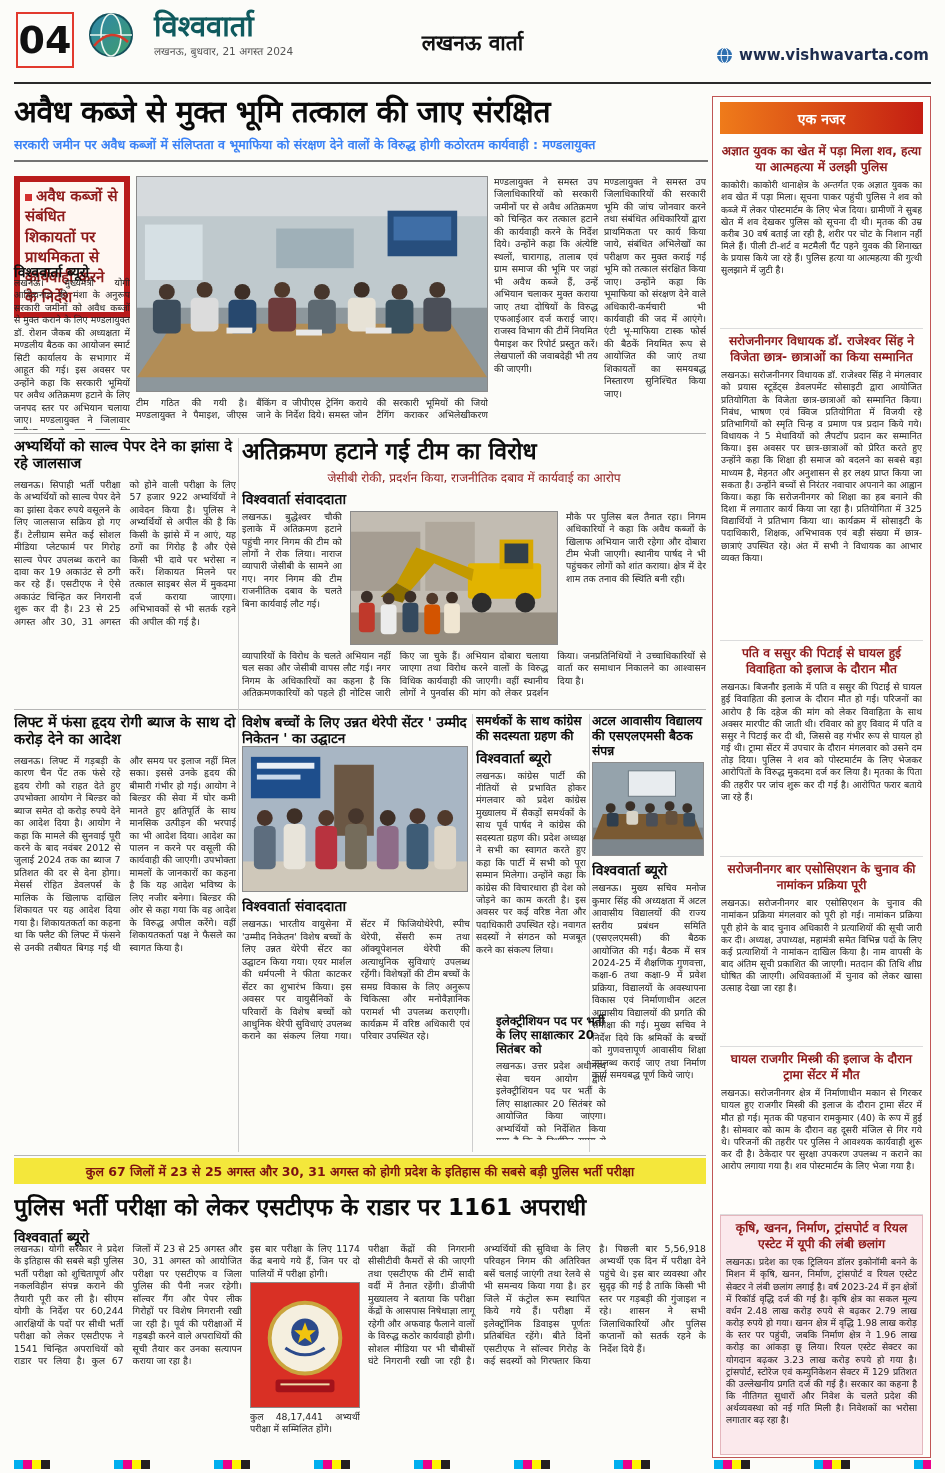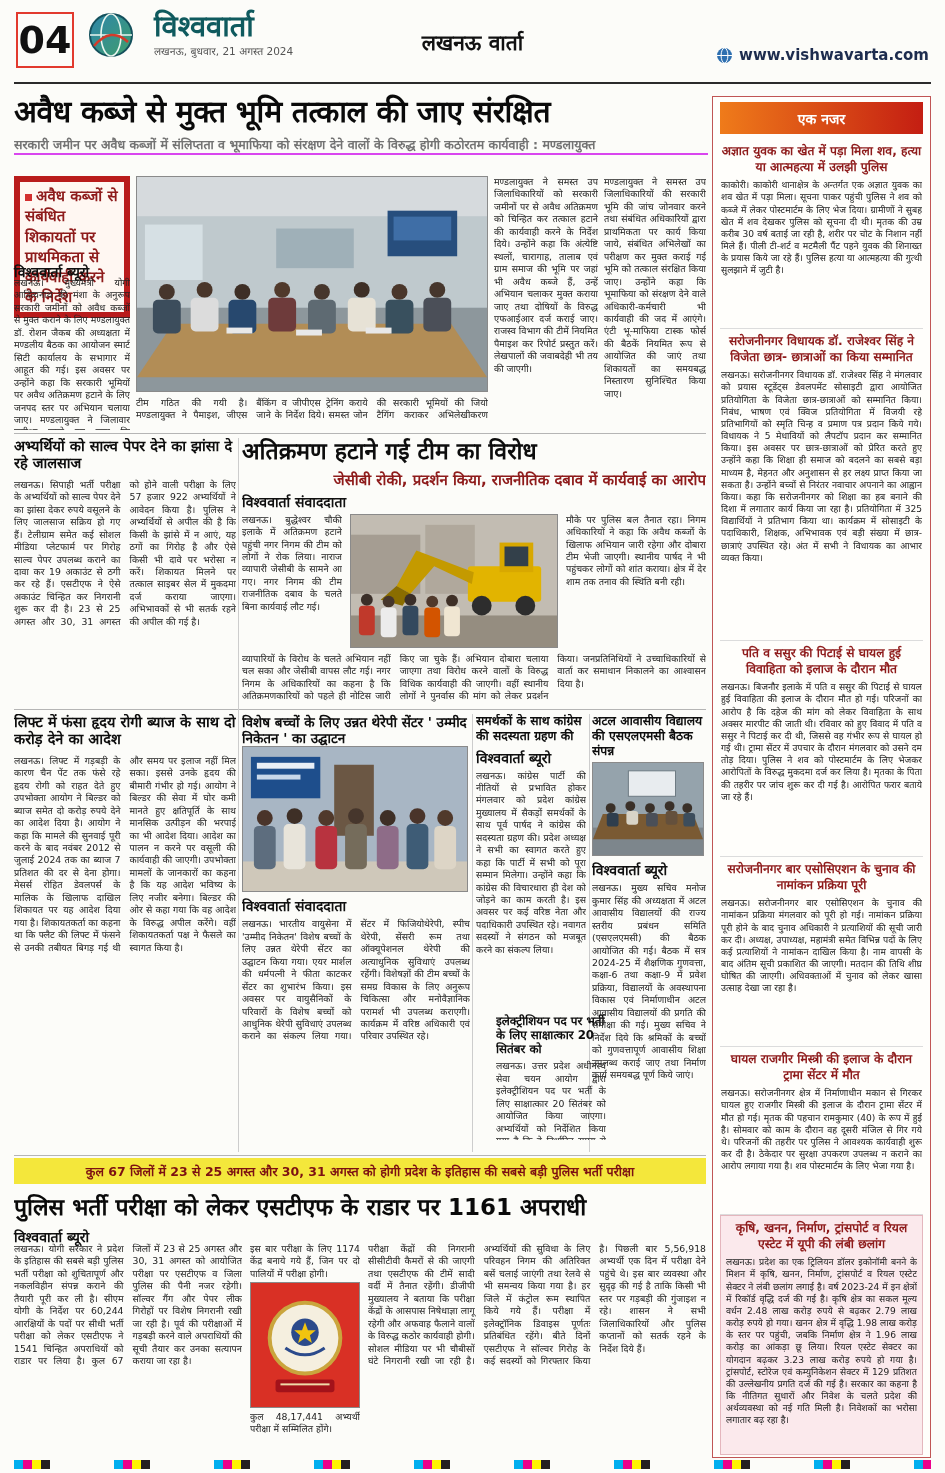"सरकारी जमीन पर अवैध कब्जों" .lead-subhead { border-bottom: 2px solid #d946ef -> 2px solid #737373; color: #737373 -> #3b82f6; padding-bottom: none -> 7px }
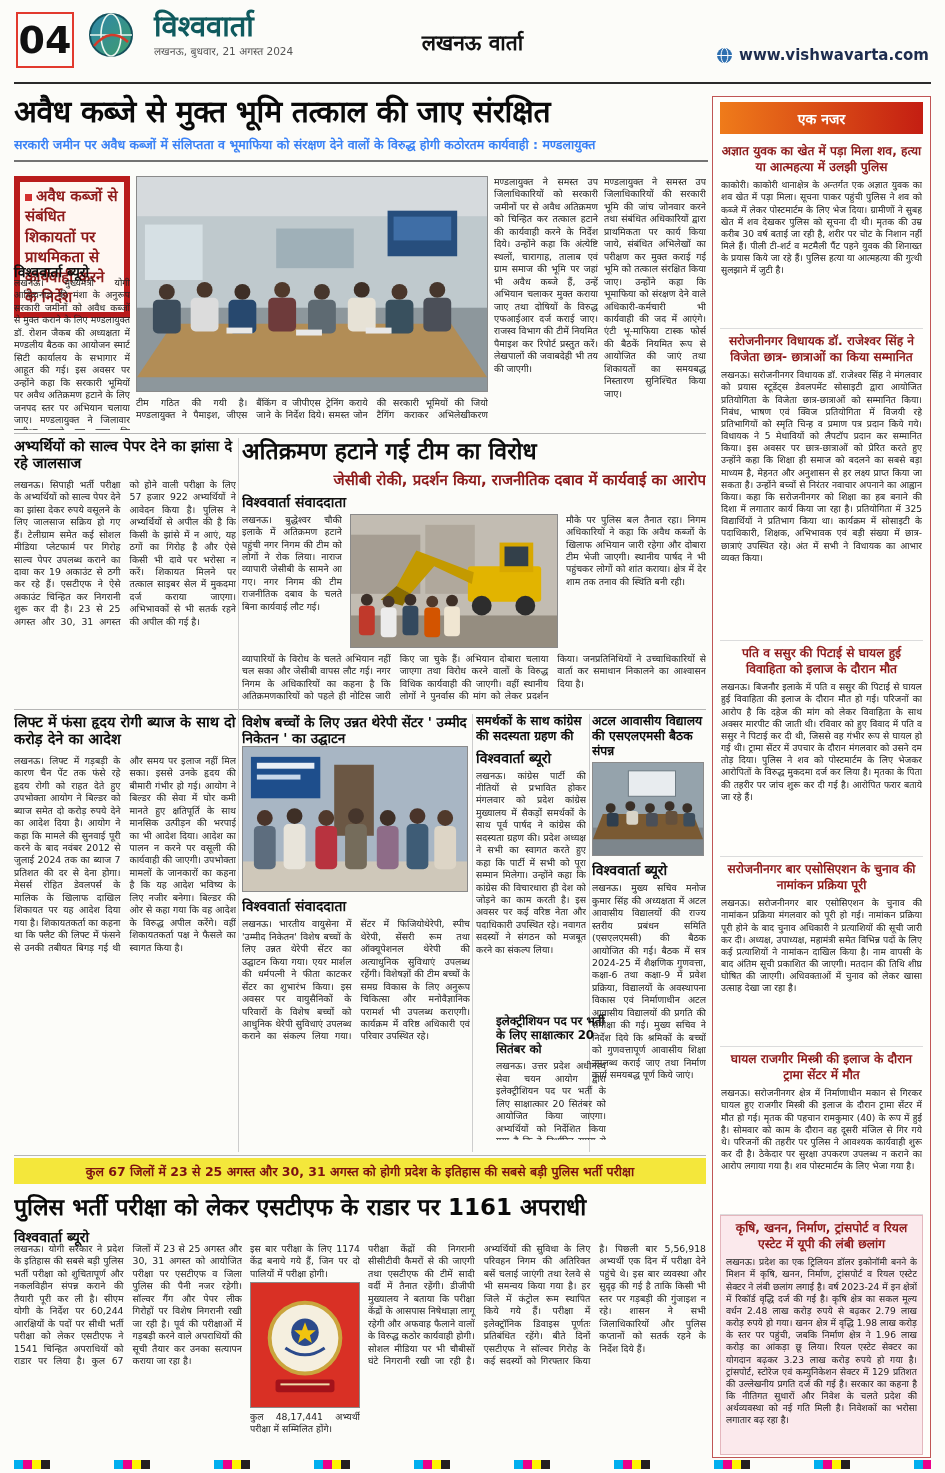"जेसीबी रोकी, प्रदर्शन किया, राजनीतिक" .a-encroach .subhead { font-size: 15px -> 12px; font-weight: bold -> normal; text-align: right -> center }
